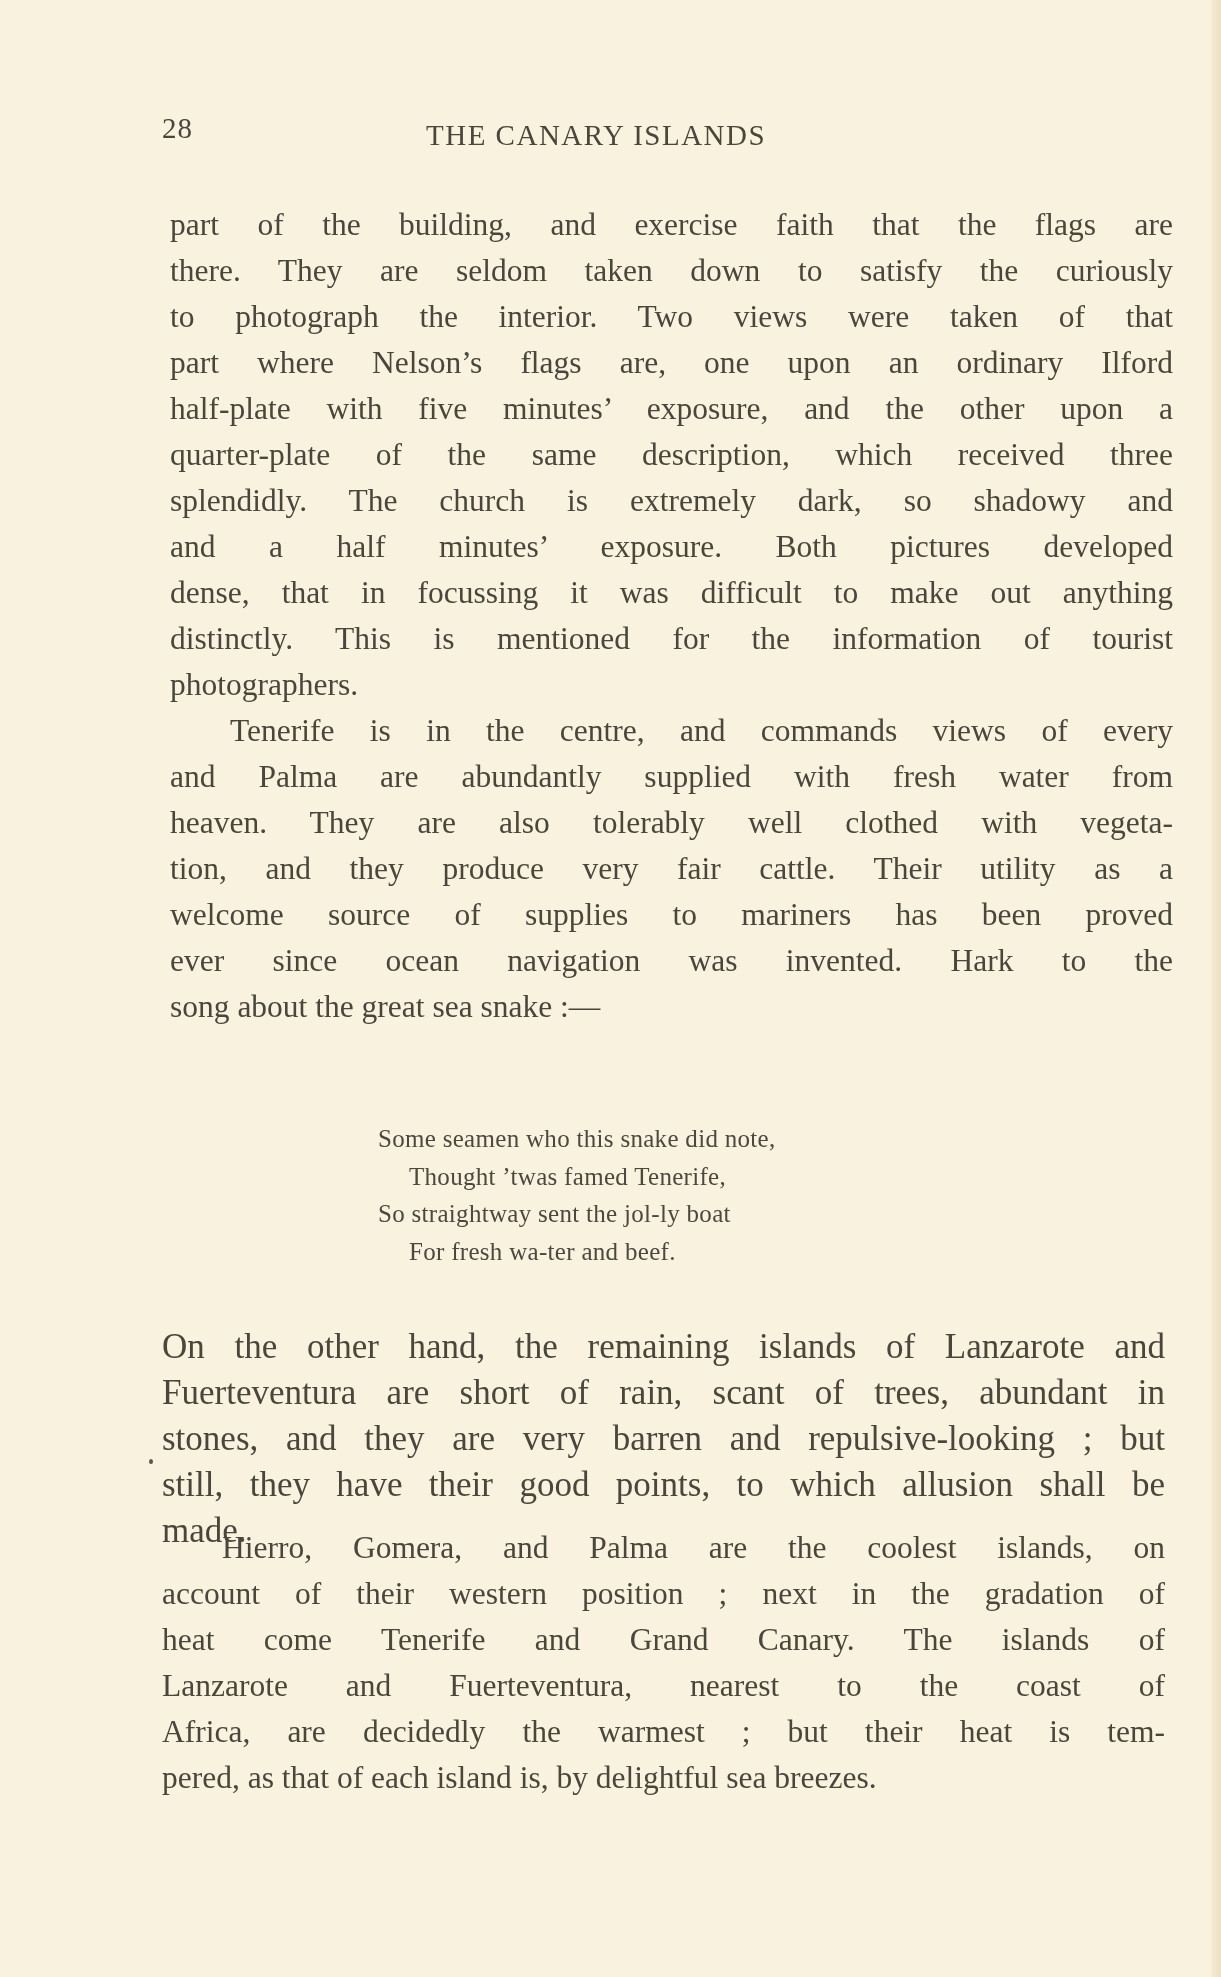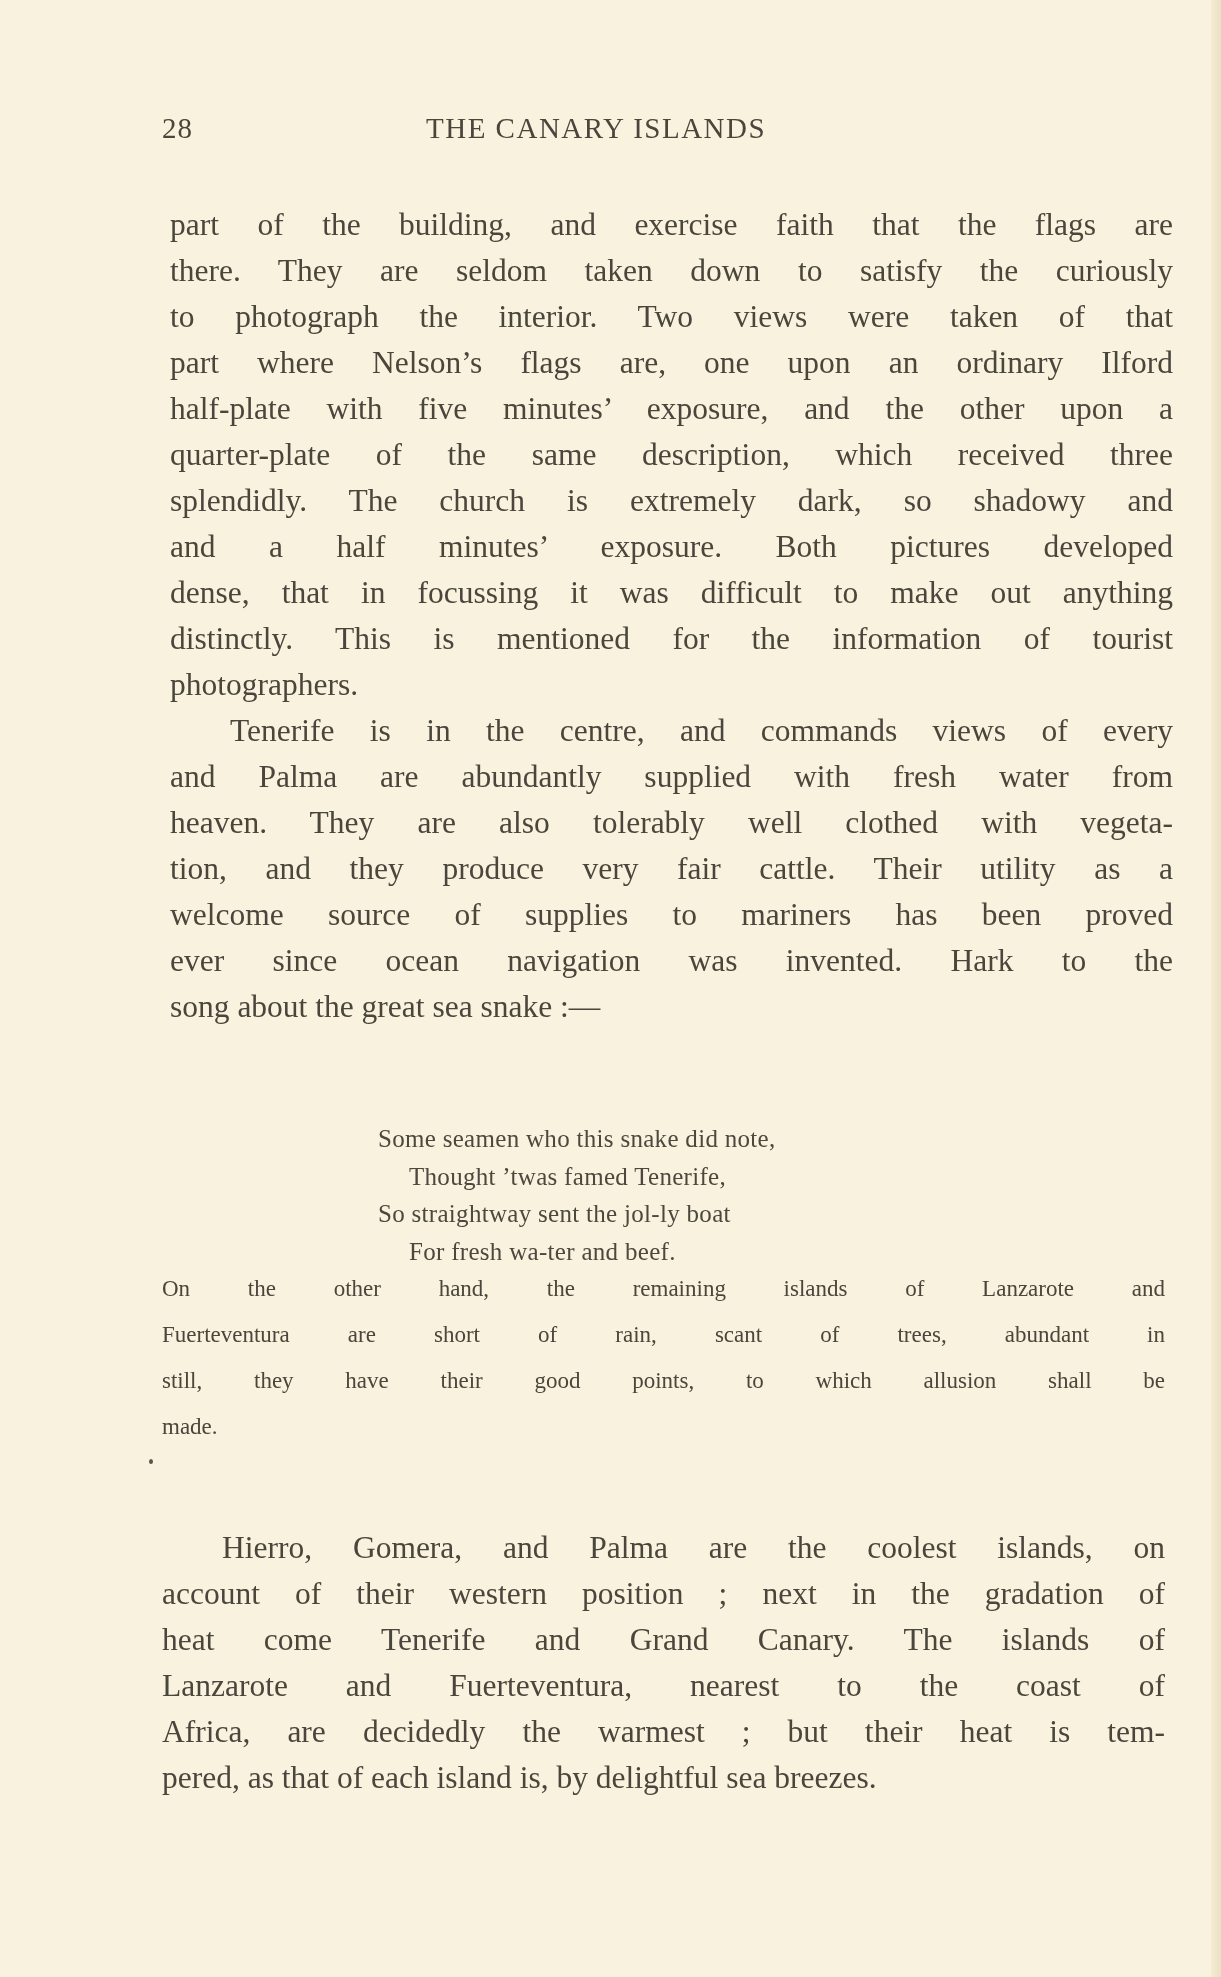"THE CANARY ISLANDS" .running-title { top: 0 -> 7px }
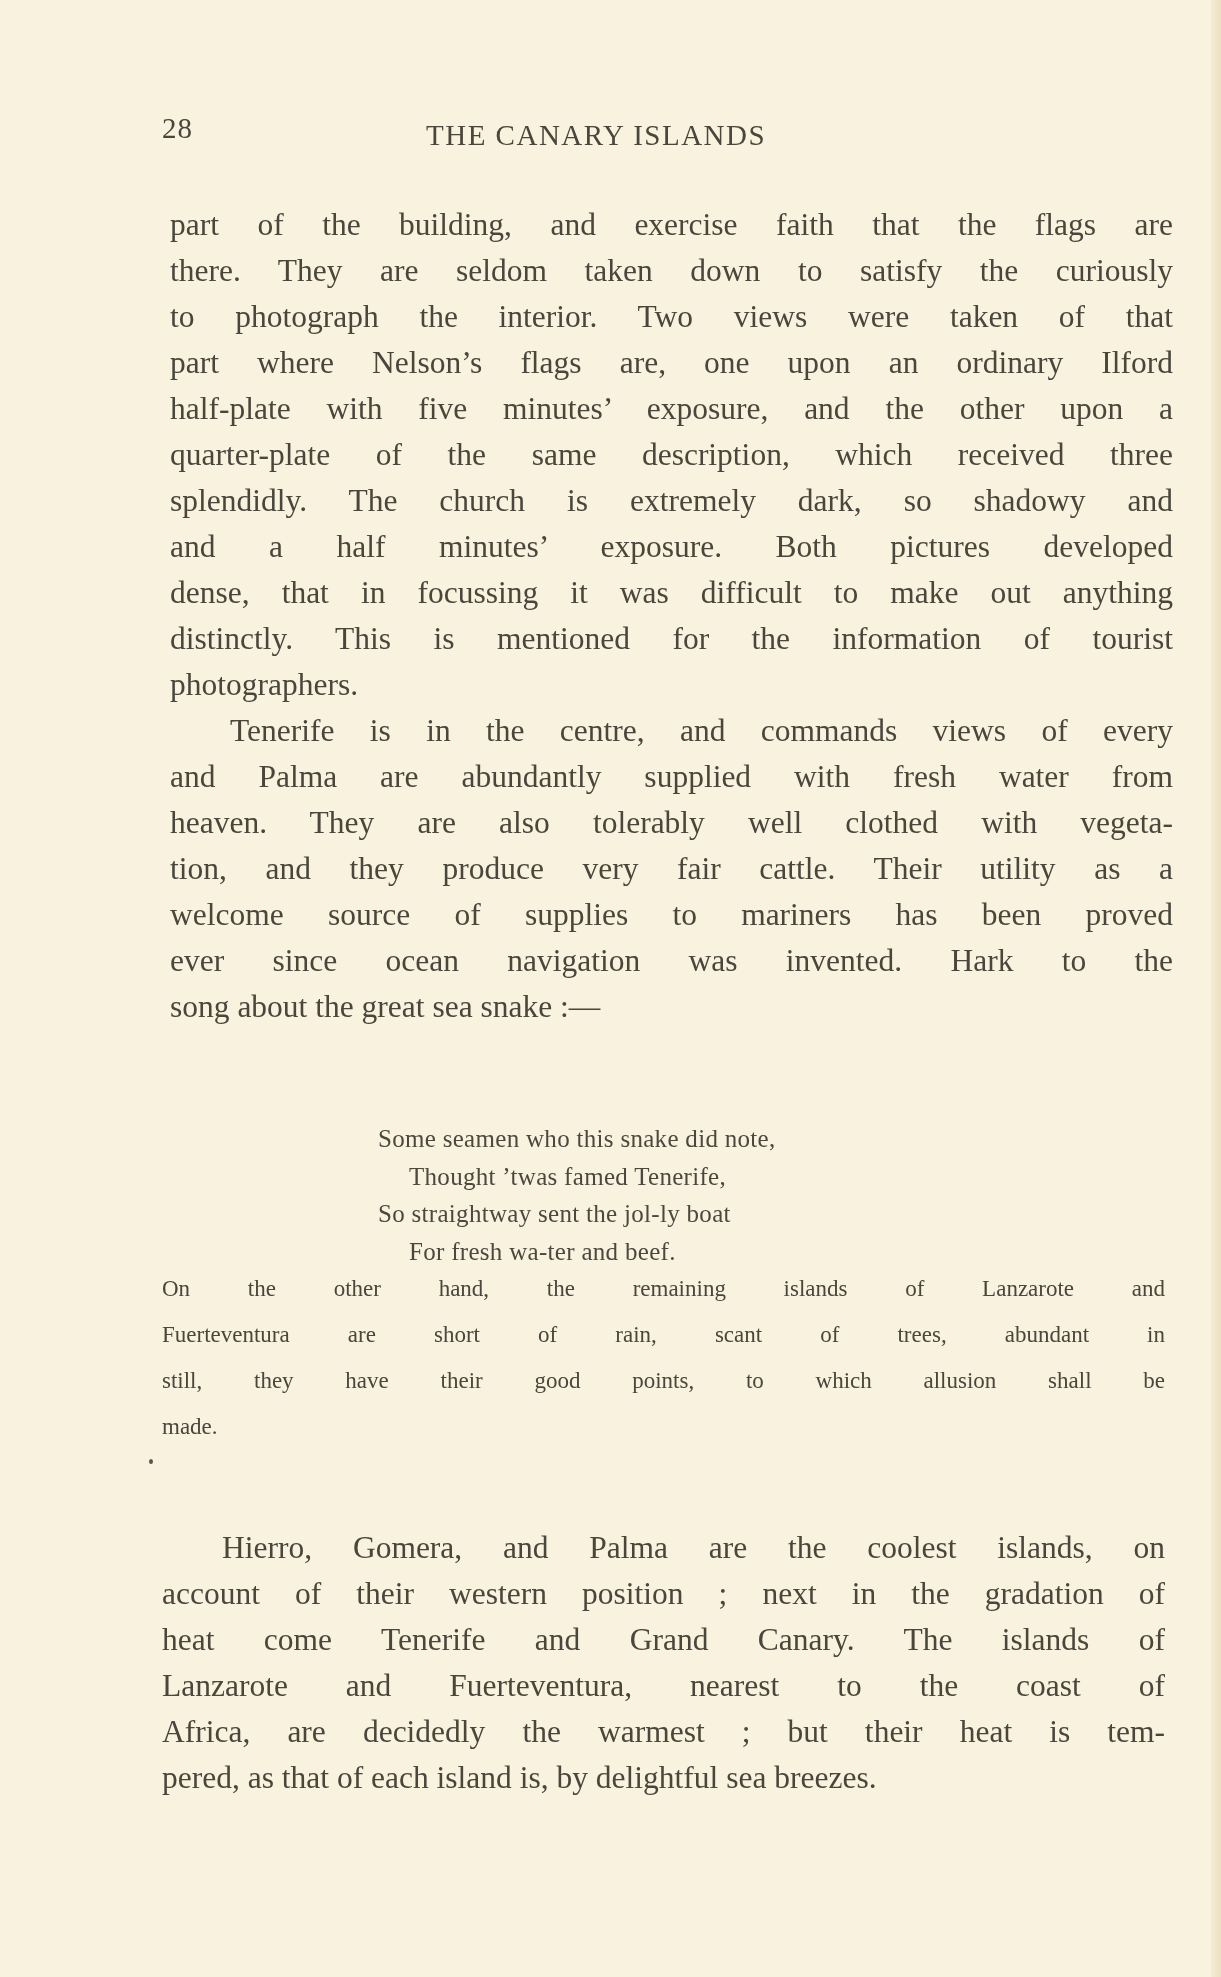"On the other hand, the" .body-text-2 { font-size: 23px -> 35px; top: 1266px -> 1324px }
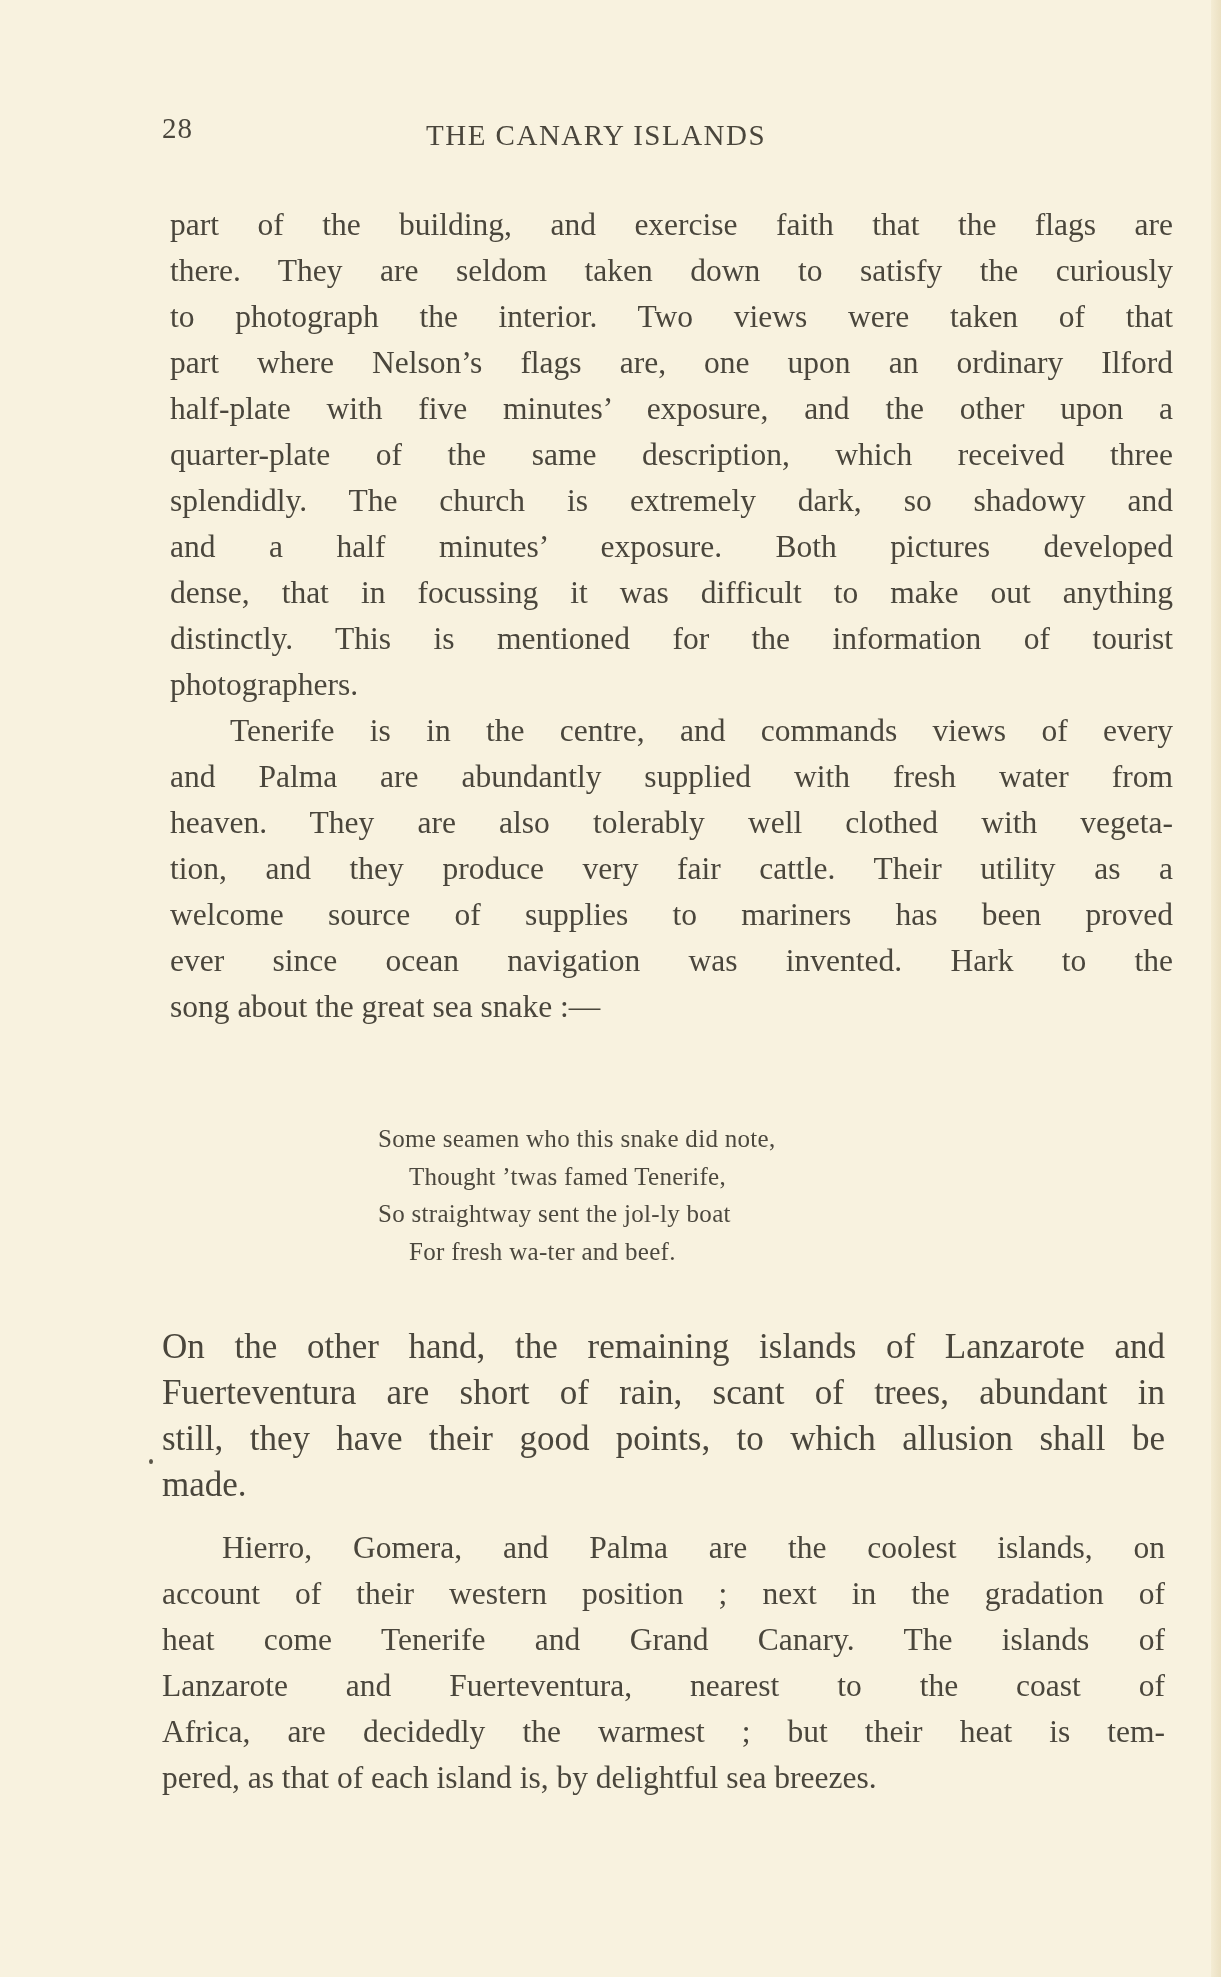"stones, and they are very" span.line { html: none -> <span>stones, and they are very barren and repulsive-looking ; but</span> }
